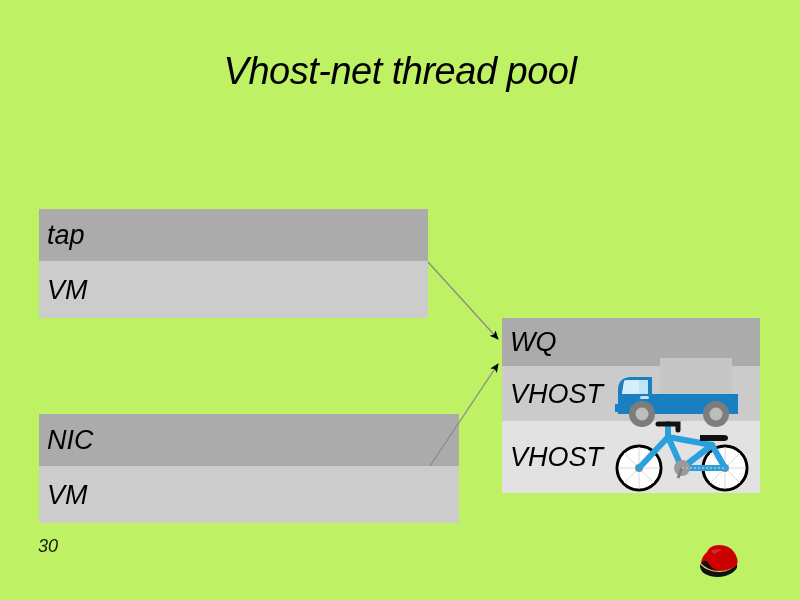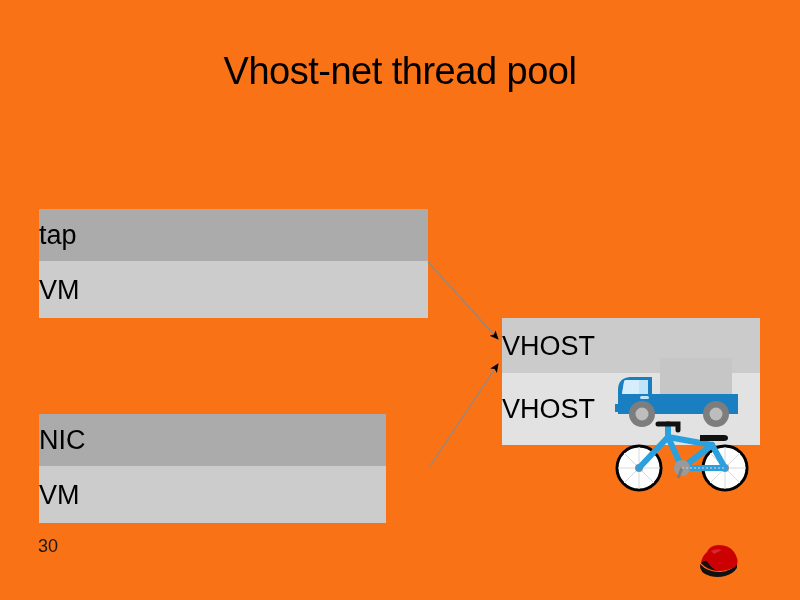"Vhost-net thread pool" #slide { background: #f97316 -> #bef264; font-style: none -> italic }
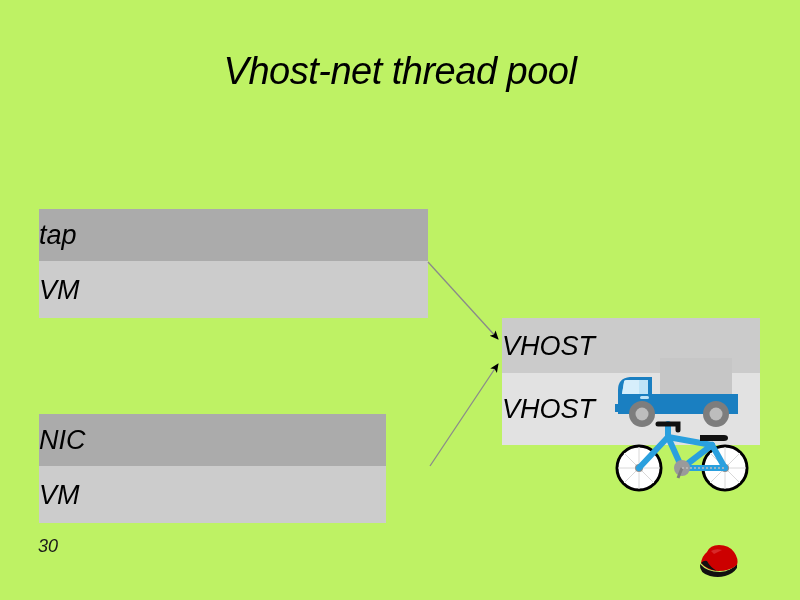"tap" .band-label { padding-left: none -> 8px }
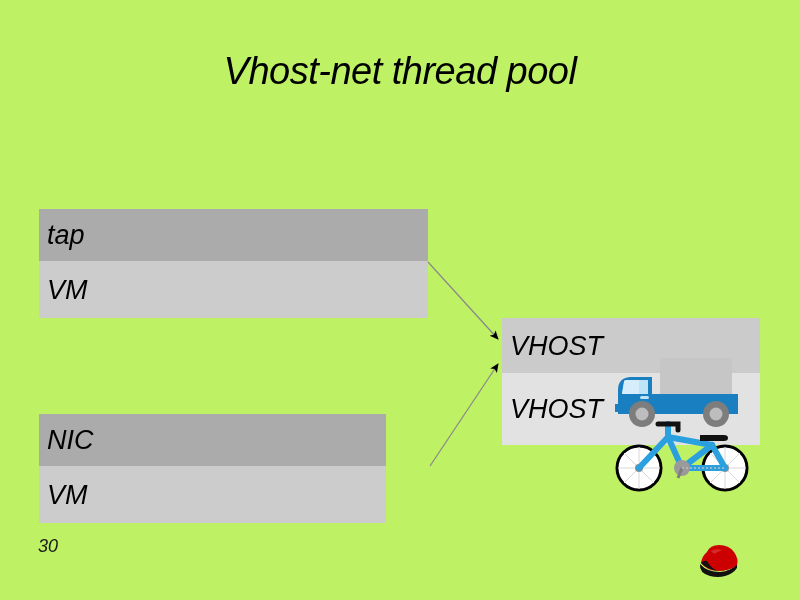"WQ" div.band { html: none -> <div> <span>WQ</span> </div> }
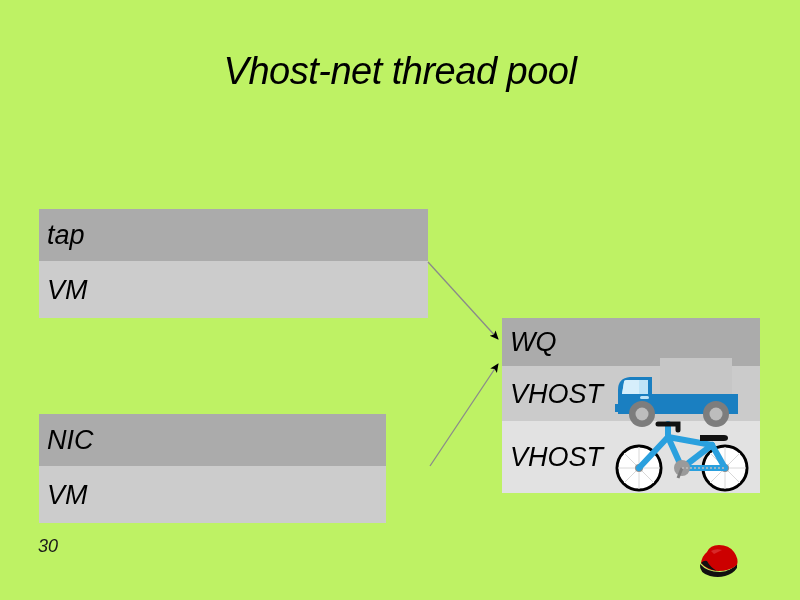"NIC" #block-nic-vm { width: 347px -> 420px }
